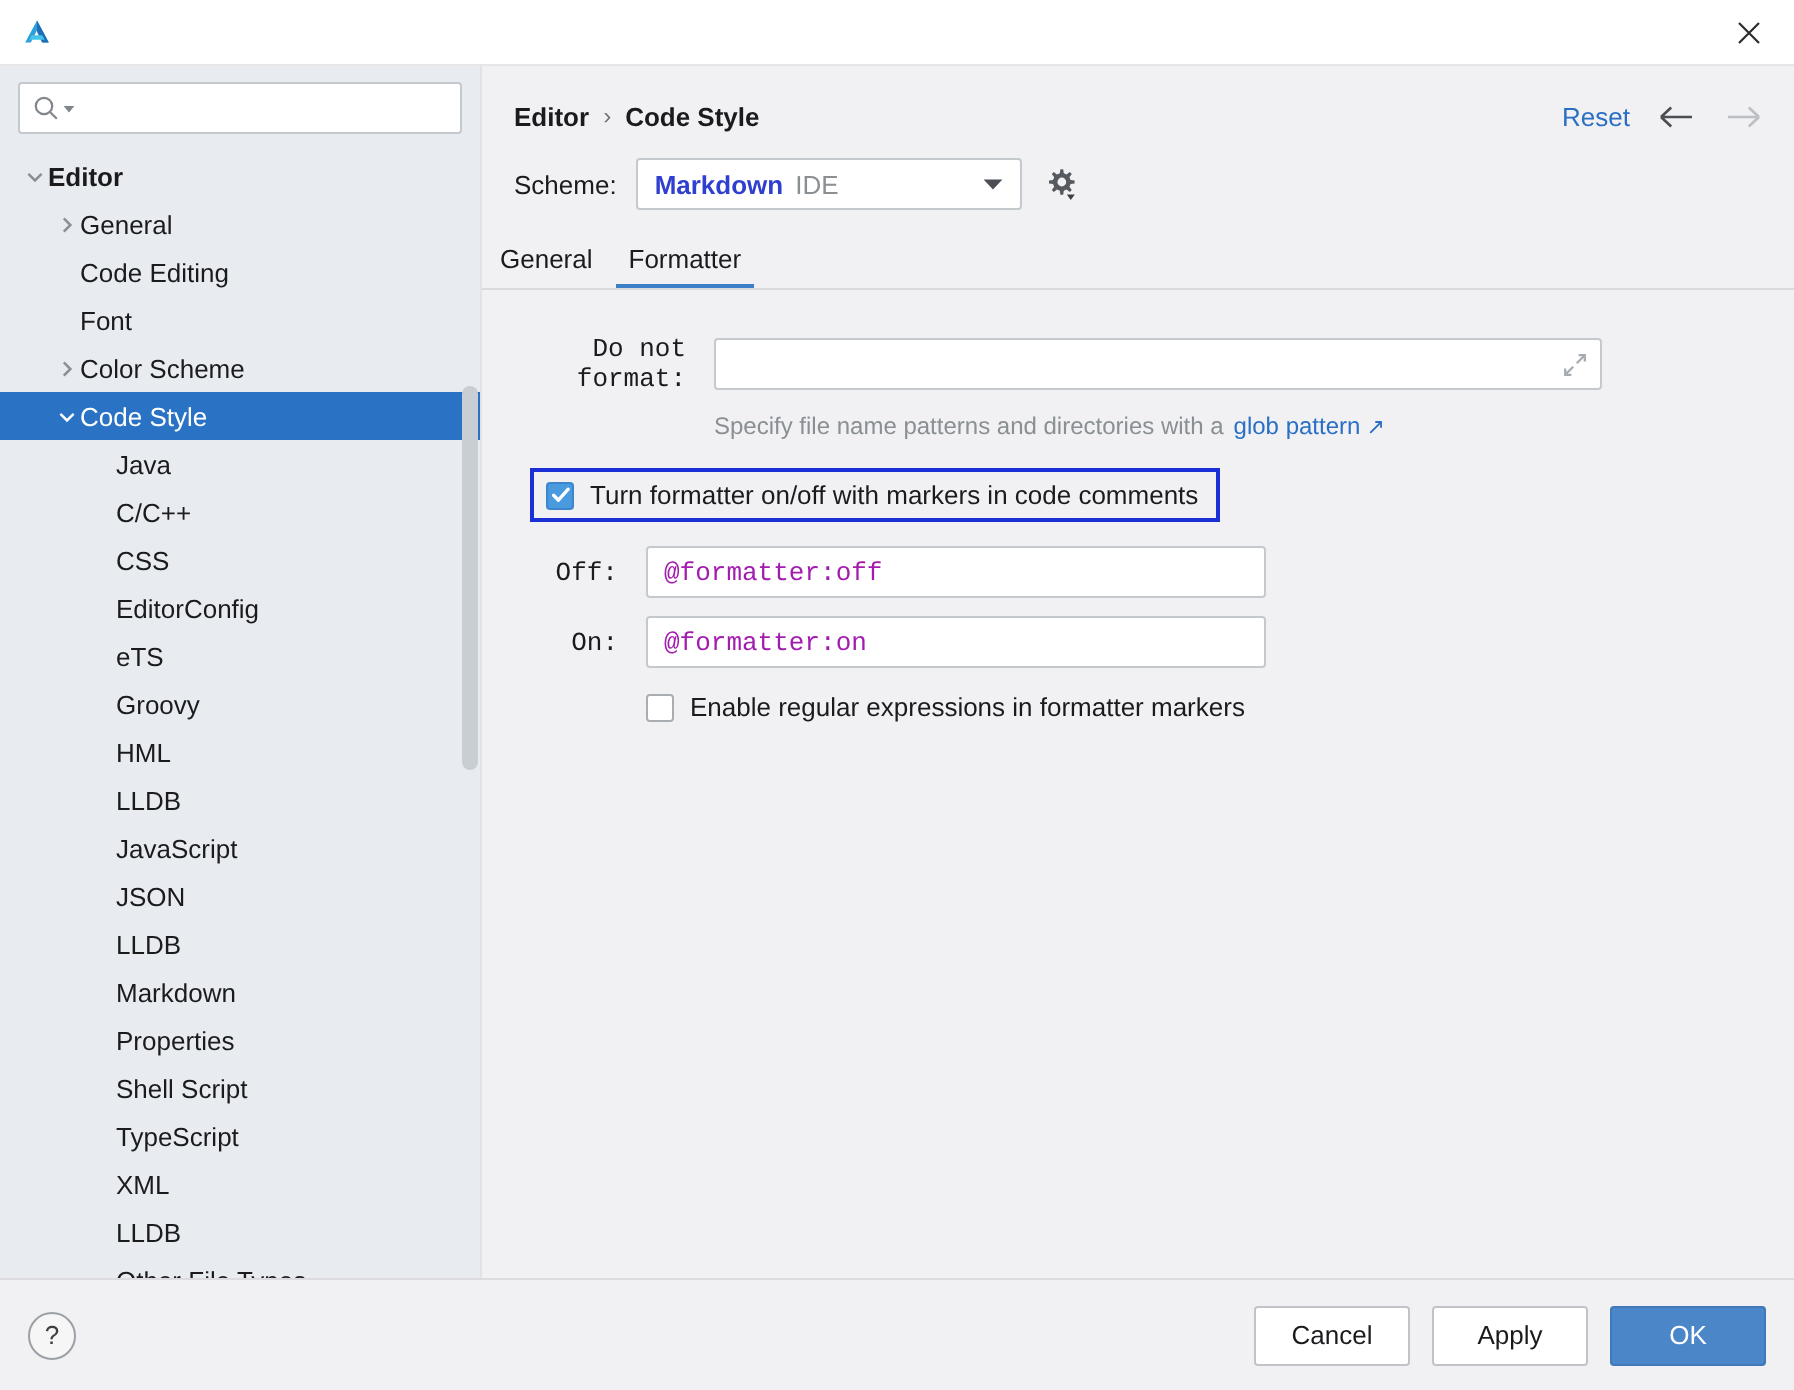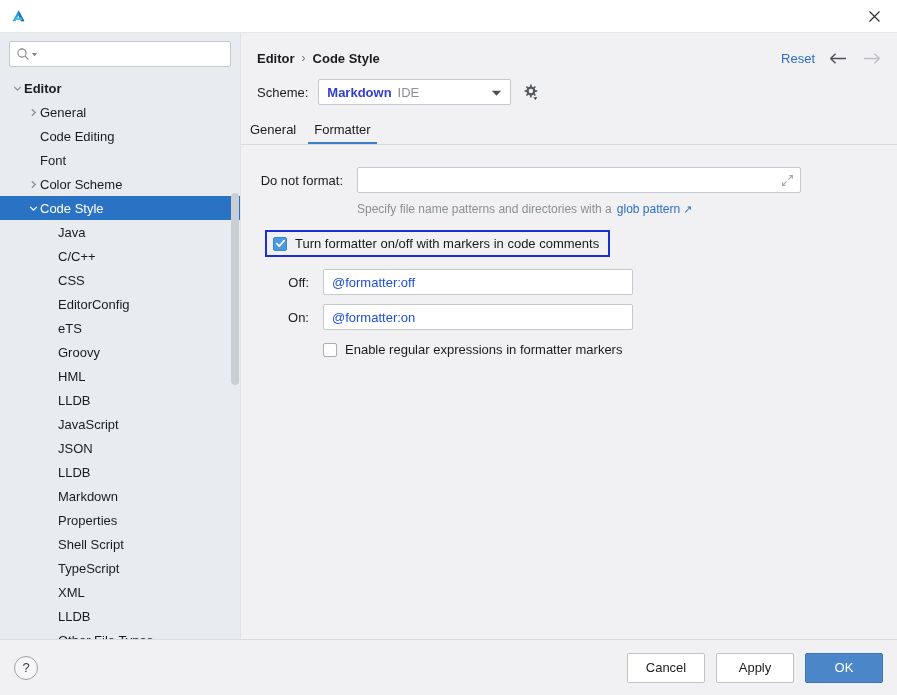"Do not format:" .frow { font-family: none -> Liberation Mono, monospace }
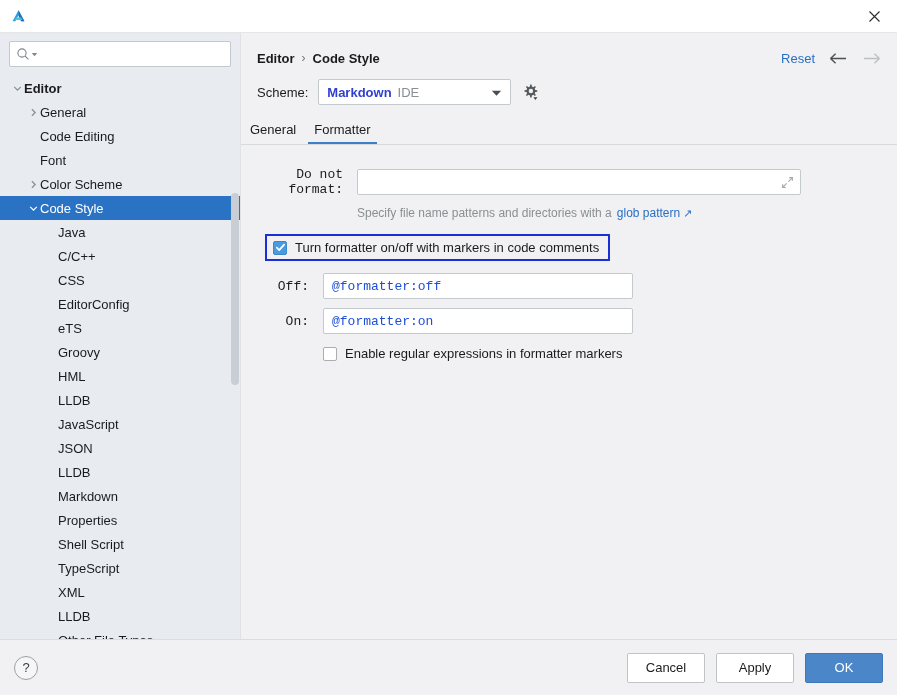"@formatter:off" .textfield { color: #1d4ed8 -> #a21caf }
